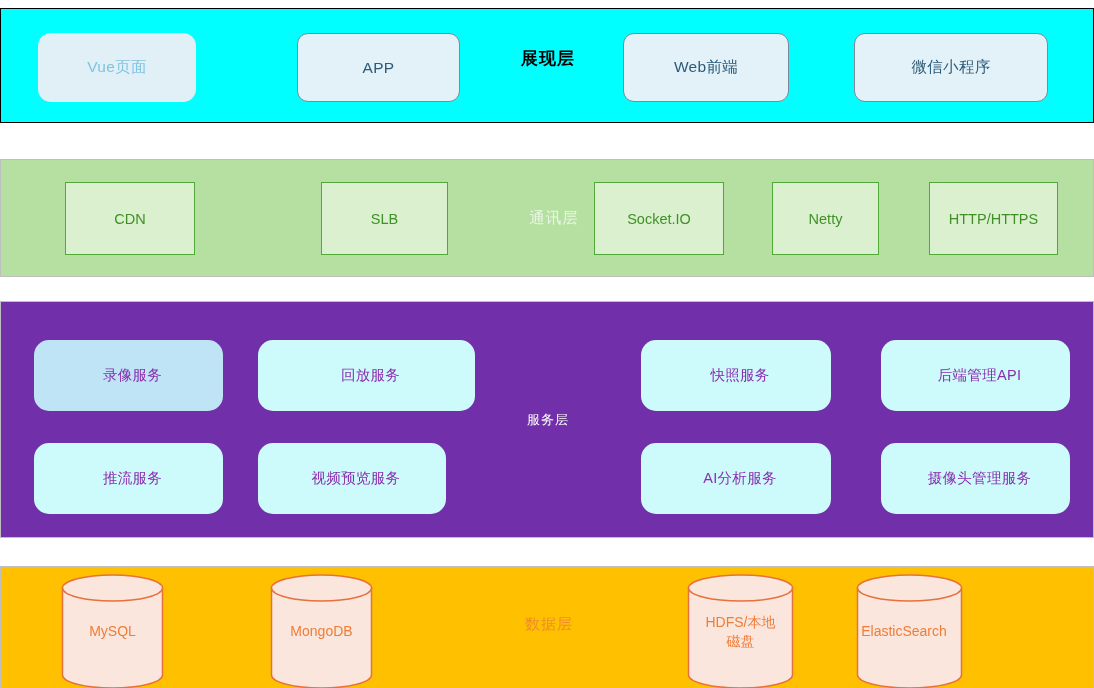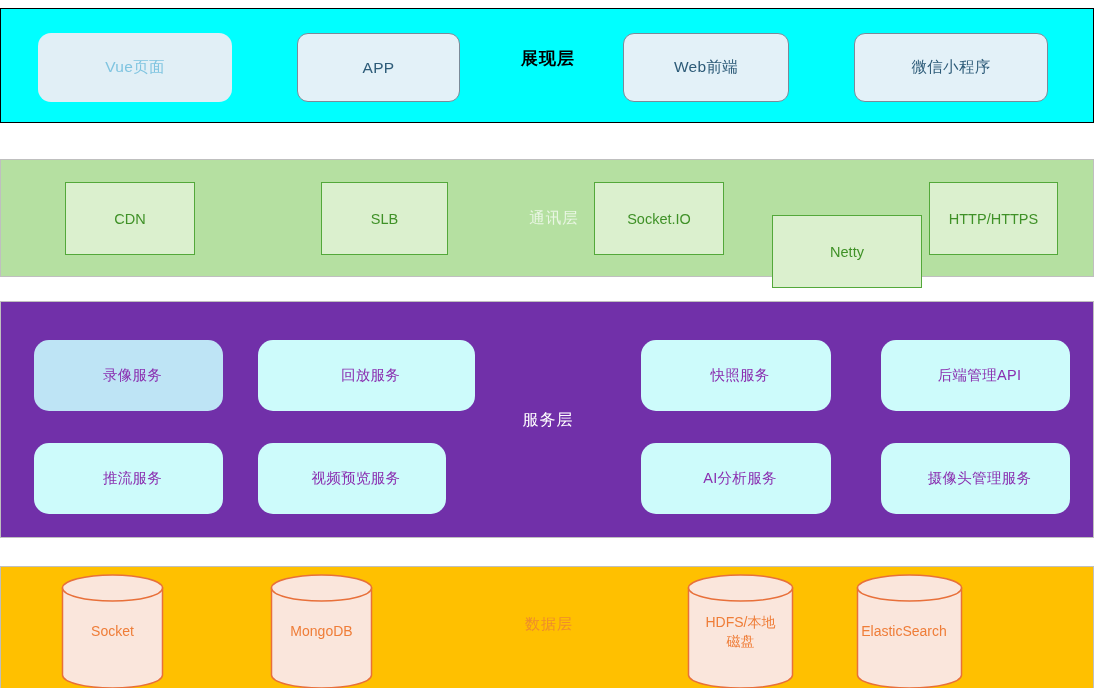"Vue页面" div.pres-box { width: 194px -> 158px }
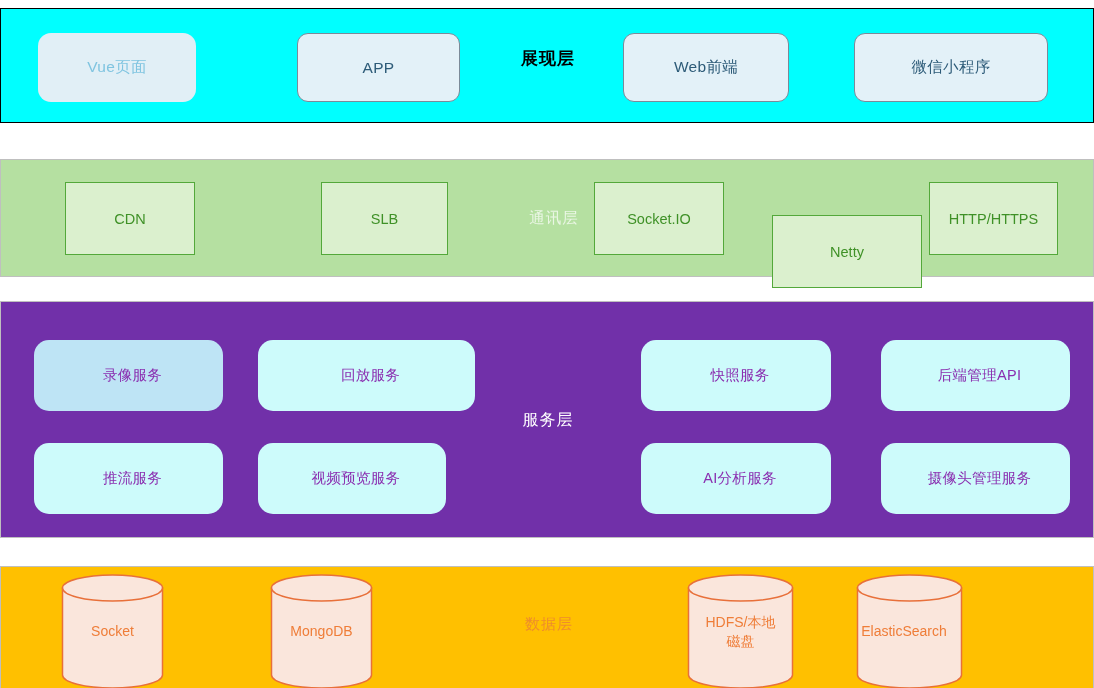"Netty" div.comm-box { margin-top: 33px -> none; width: 150px -> 107px }
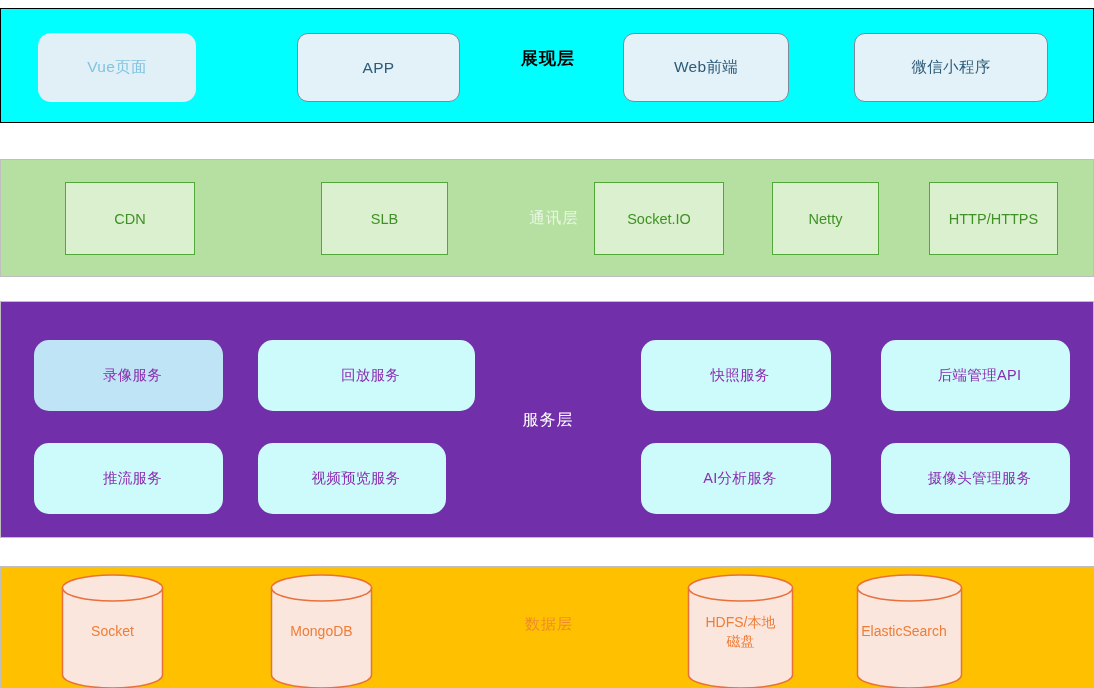"服务层" .label-service { font-size: 16px -> 13px }
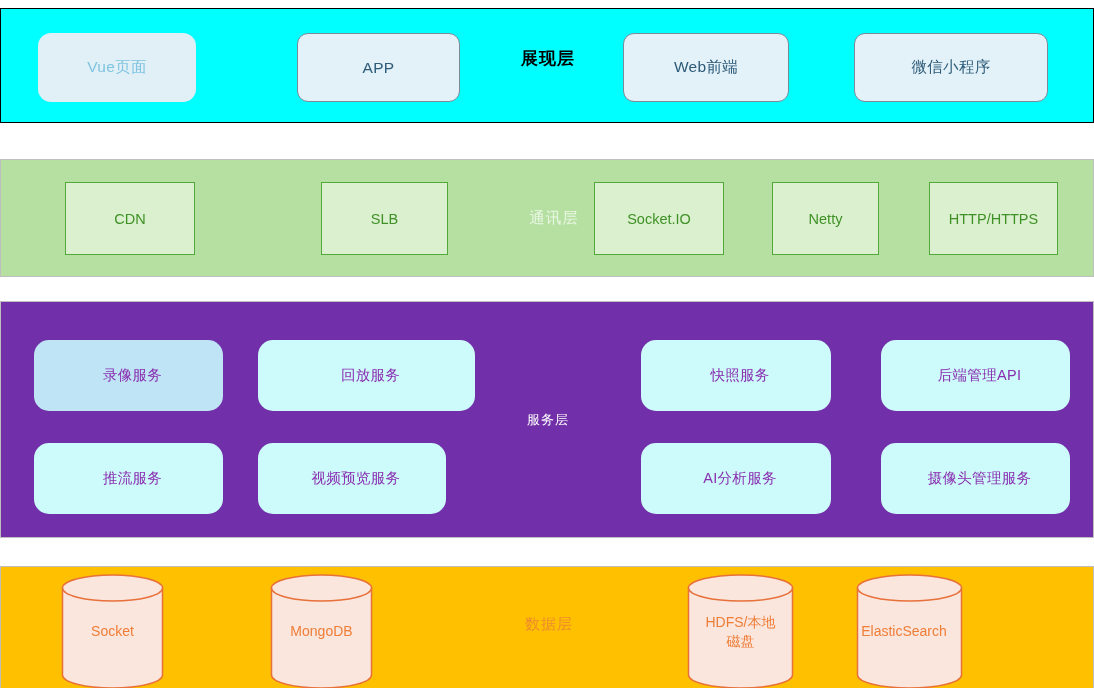"Socket" div.cyl-text { text: Socket -> MySQL }
